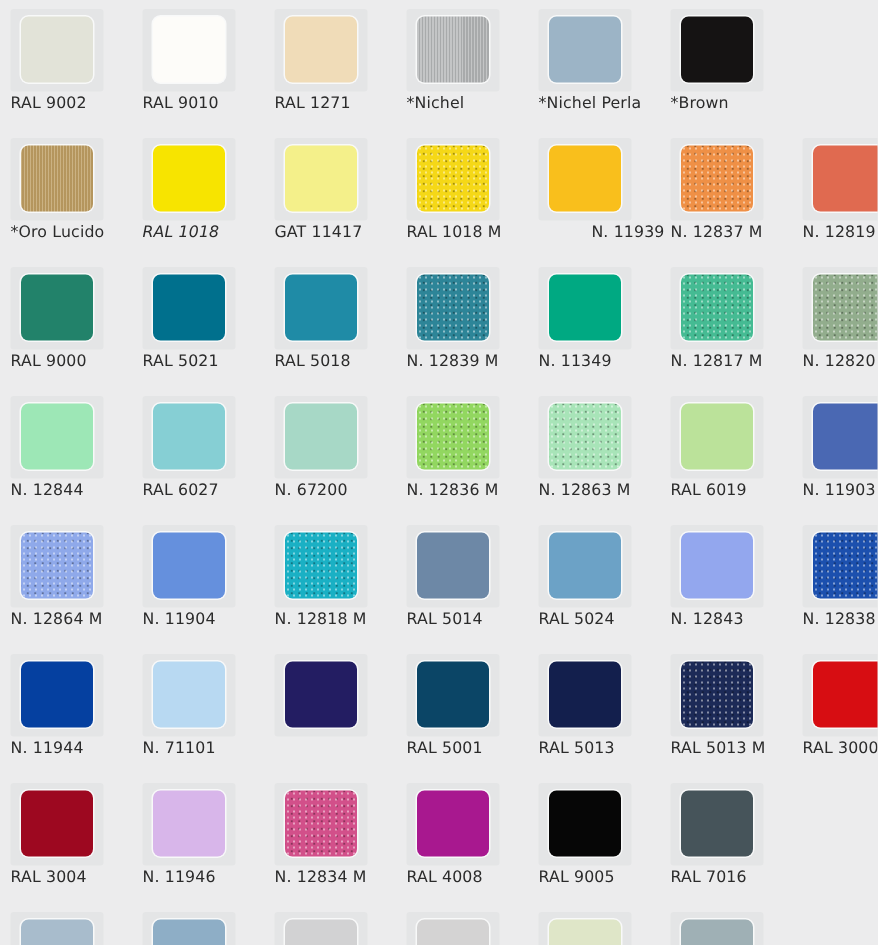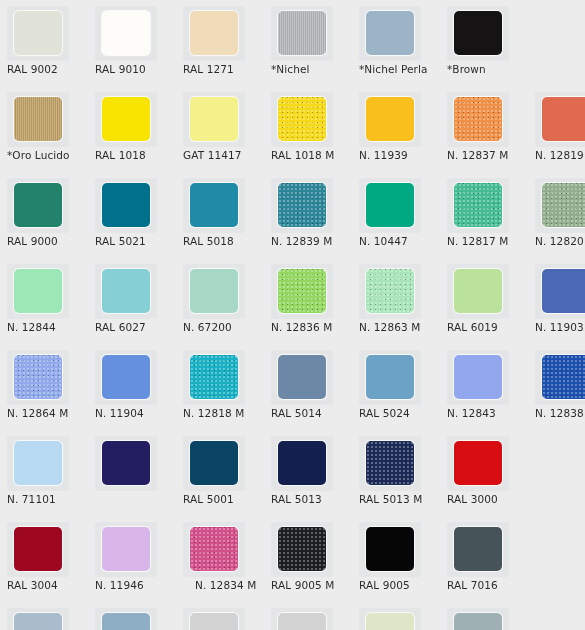"RAL 1018" div.swatch-label { font-style: none -> italic }
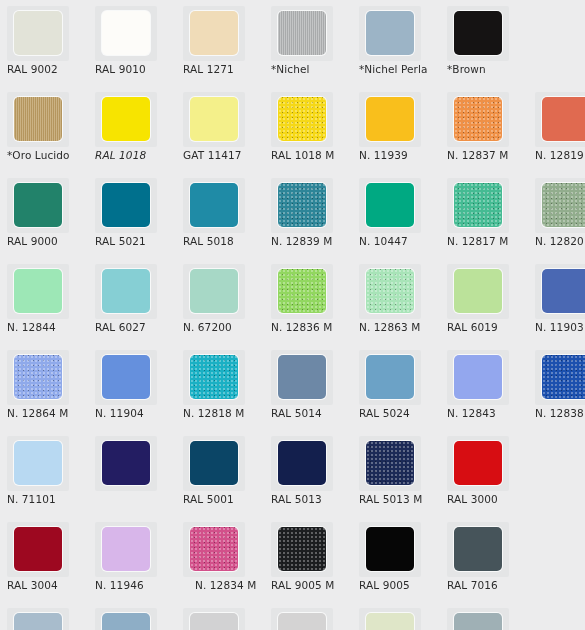"N. 11939" div.swatch-label { text-align: none -> right }
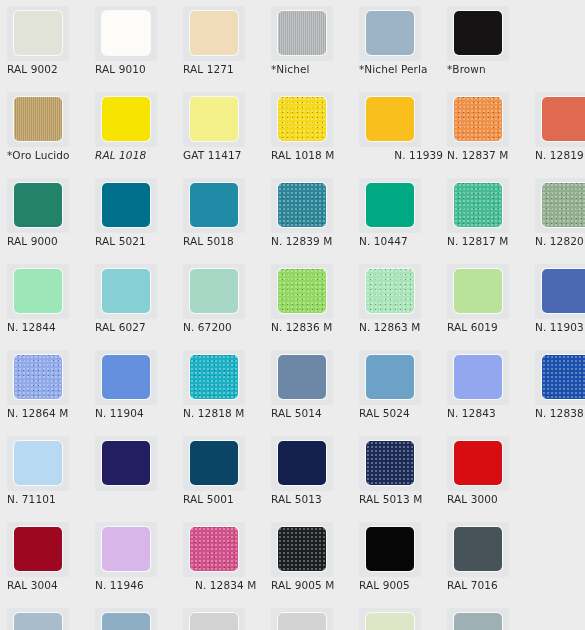"N. 10447" div.swatch-label { text: 10447 -> 11349 }
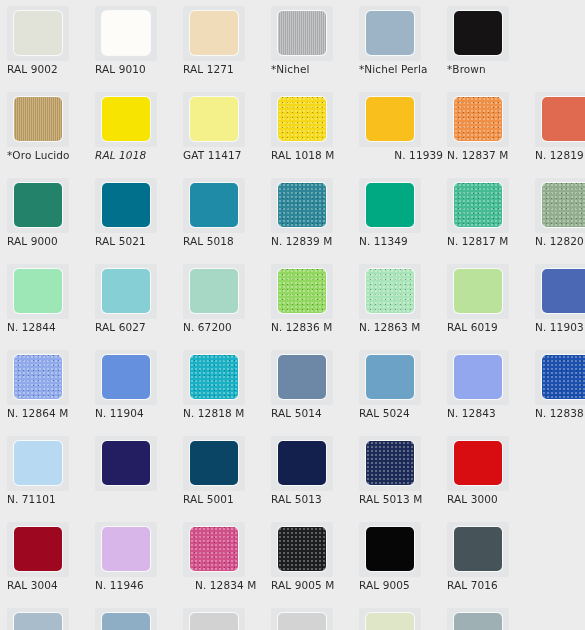"N. 11944" div.swatch-cell { html: none -> <div> <div> <div></div> </div> <div>N. 11944</div> </div> }
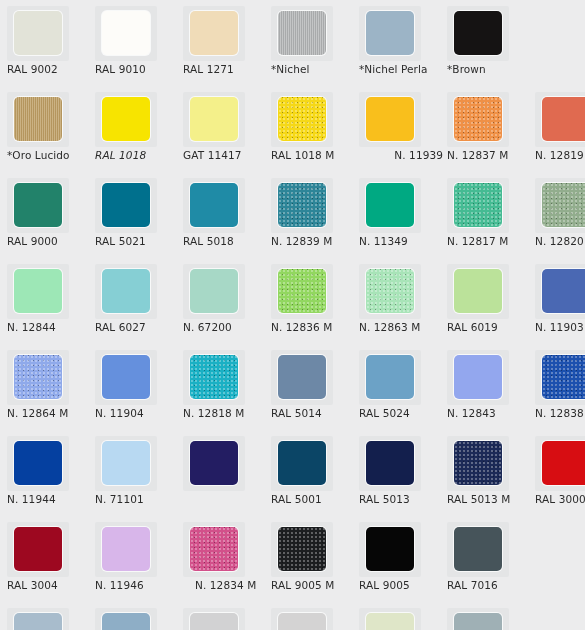"N. 12834 M" div.swatch-label { margin-left: 12px -> none }
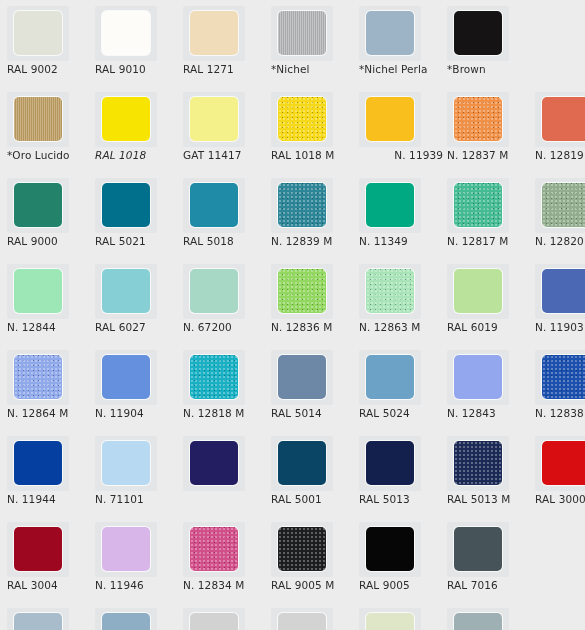"RAL 4008" div.swatch-cell { html: none -> <div> <div> <div></div> </div> <div>RAL 4008</div> </div> }
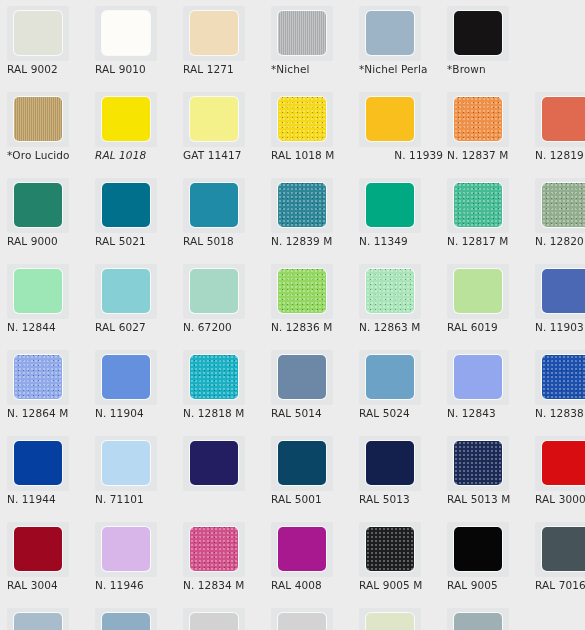"RAL 9005 M" div.swatch-cell { html: <div> <div> <div></div> </div> <div>RAL 9005 M</div> </div> -> none }
